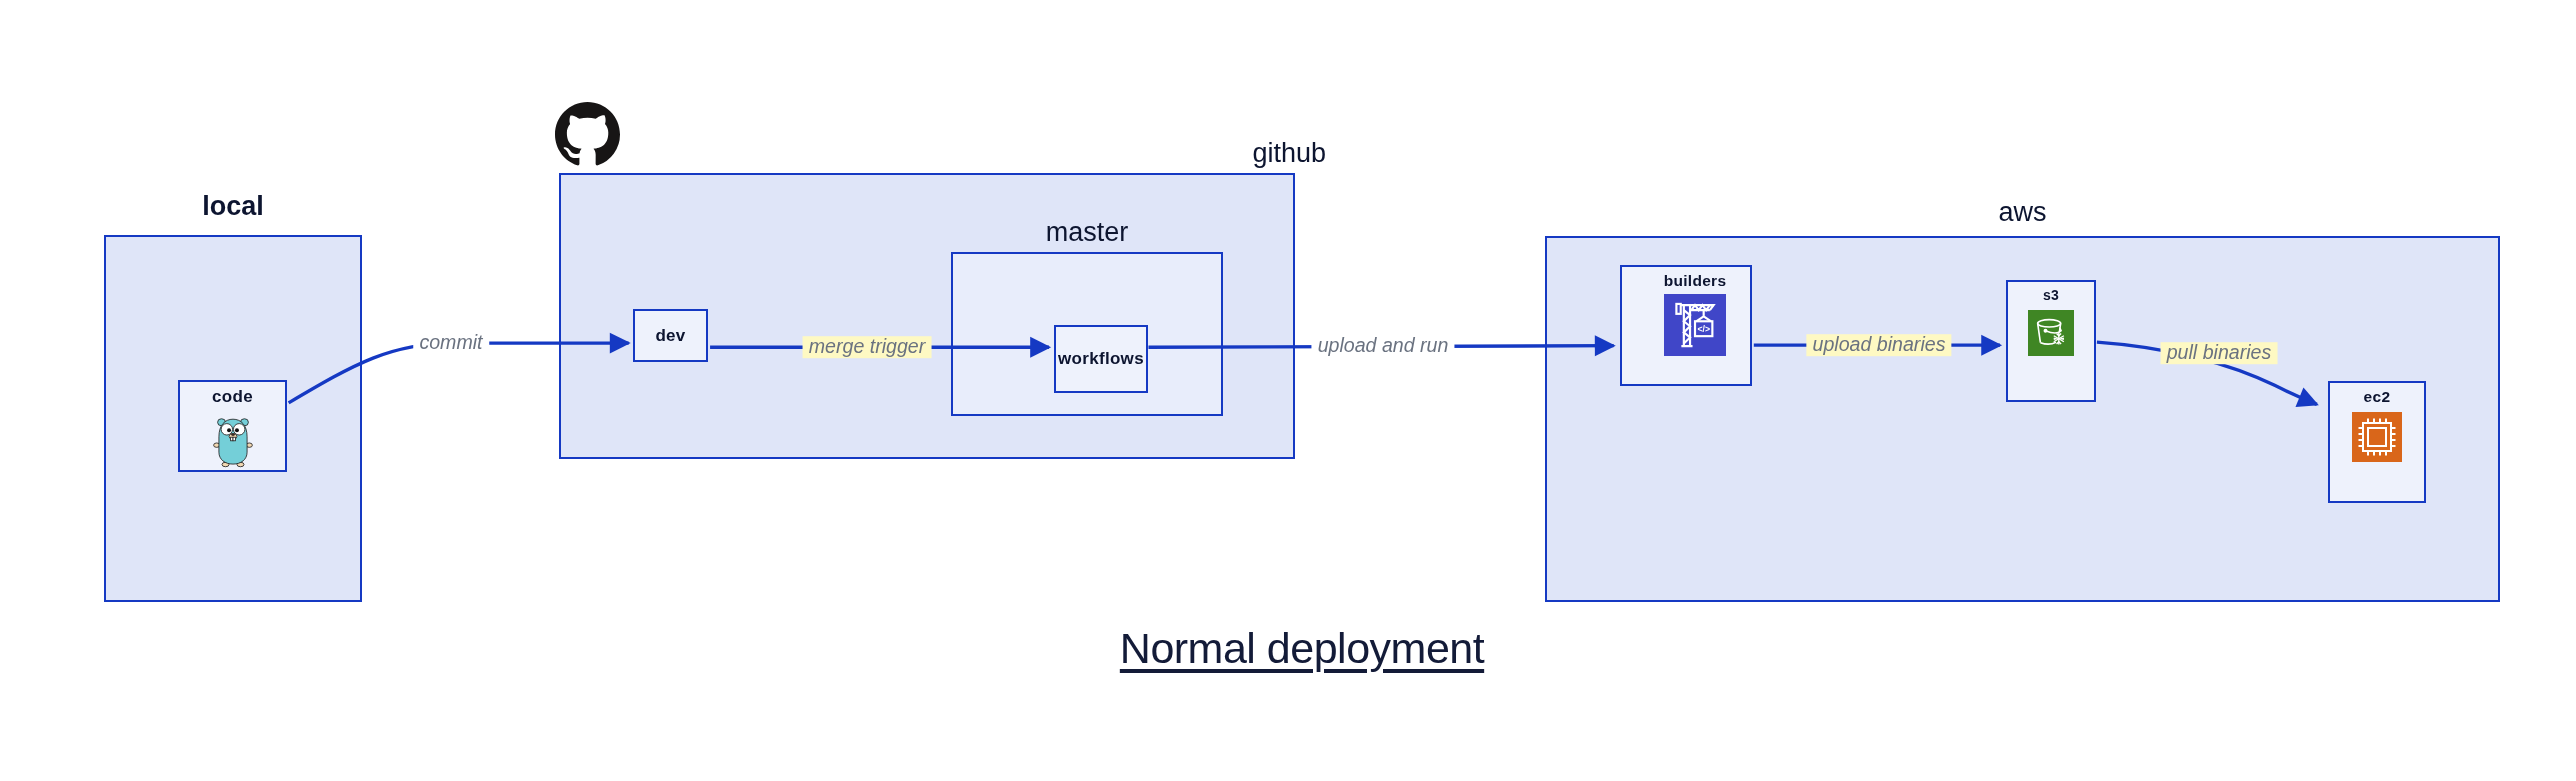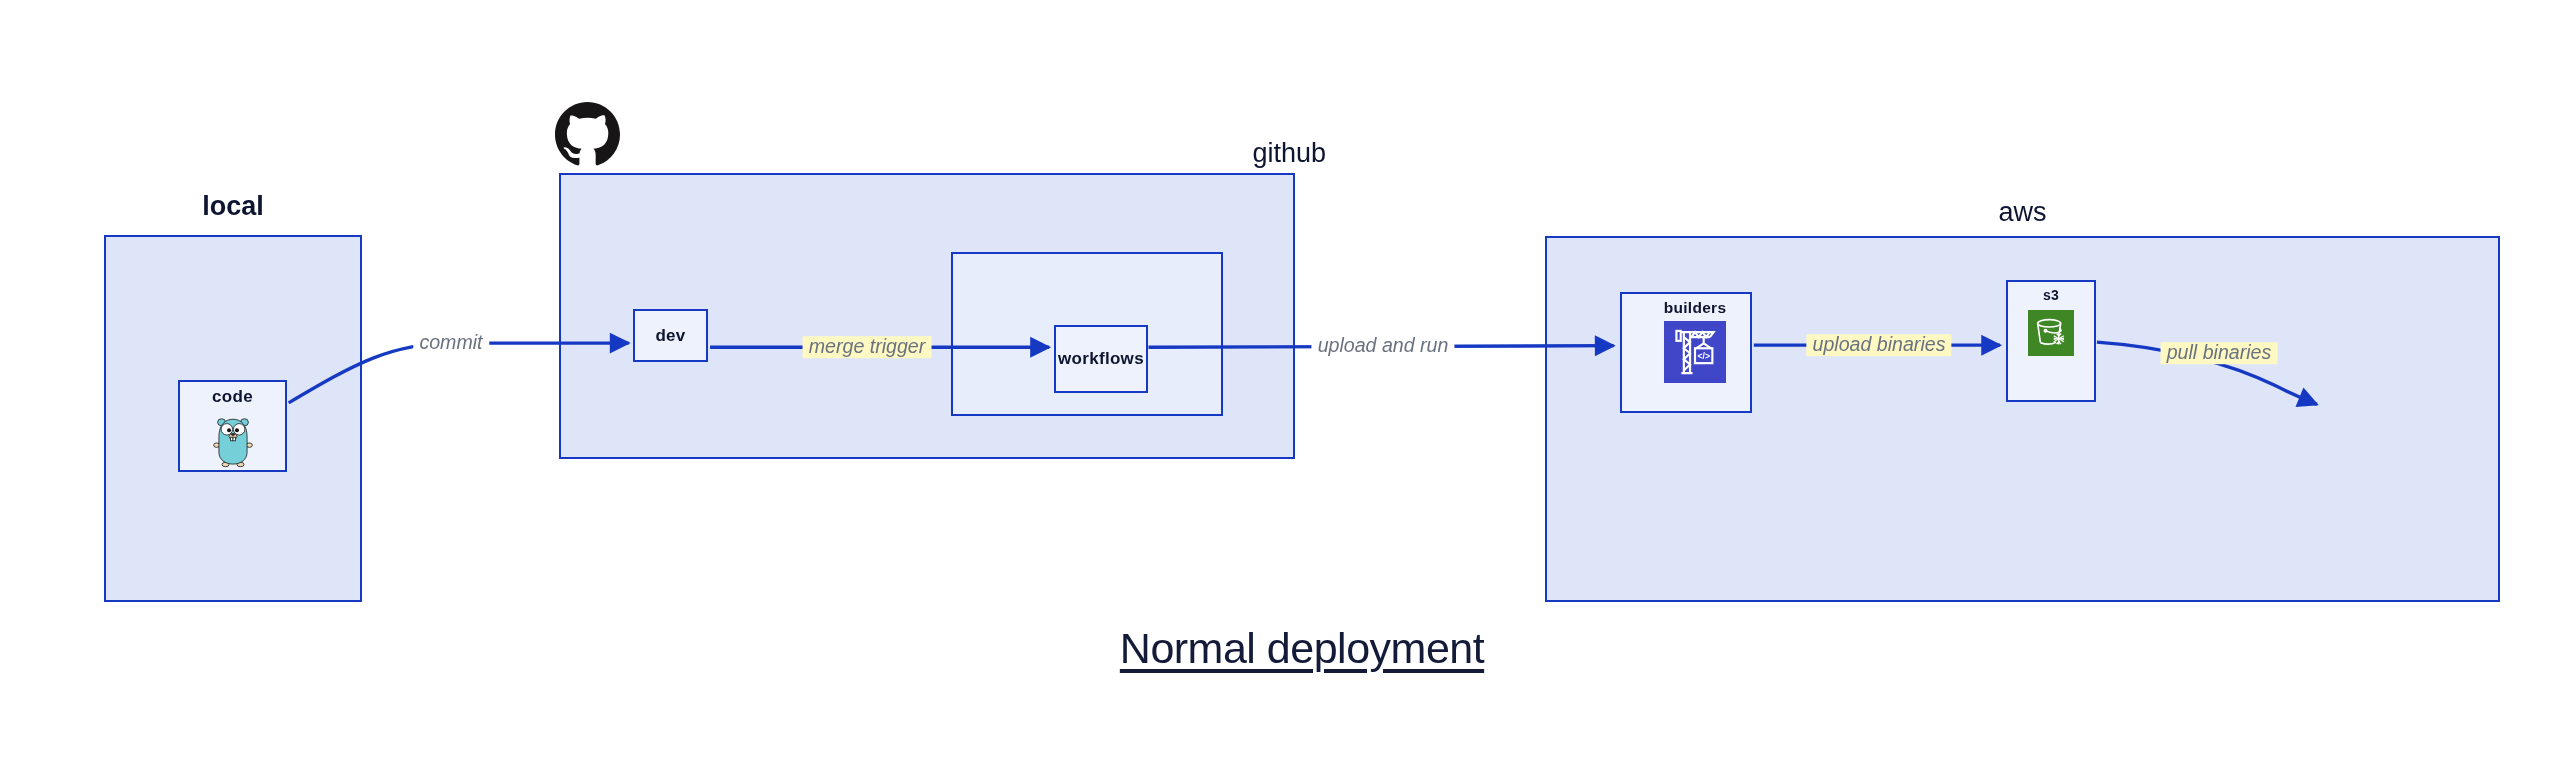"master" div.group-label { html: none -> <div>master</div> }
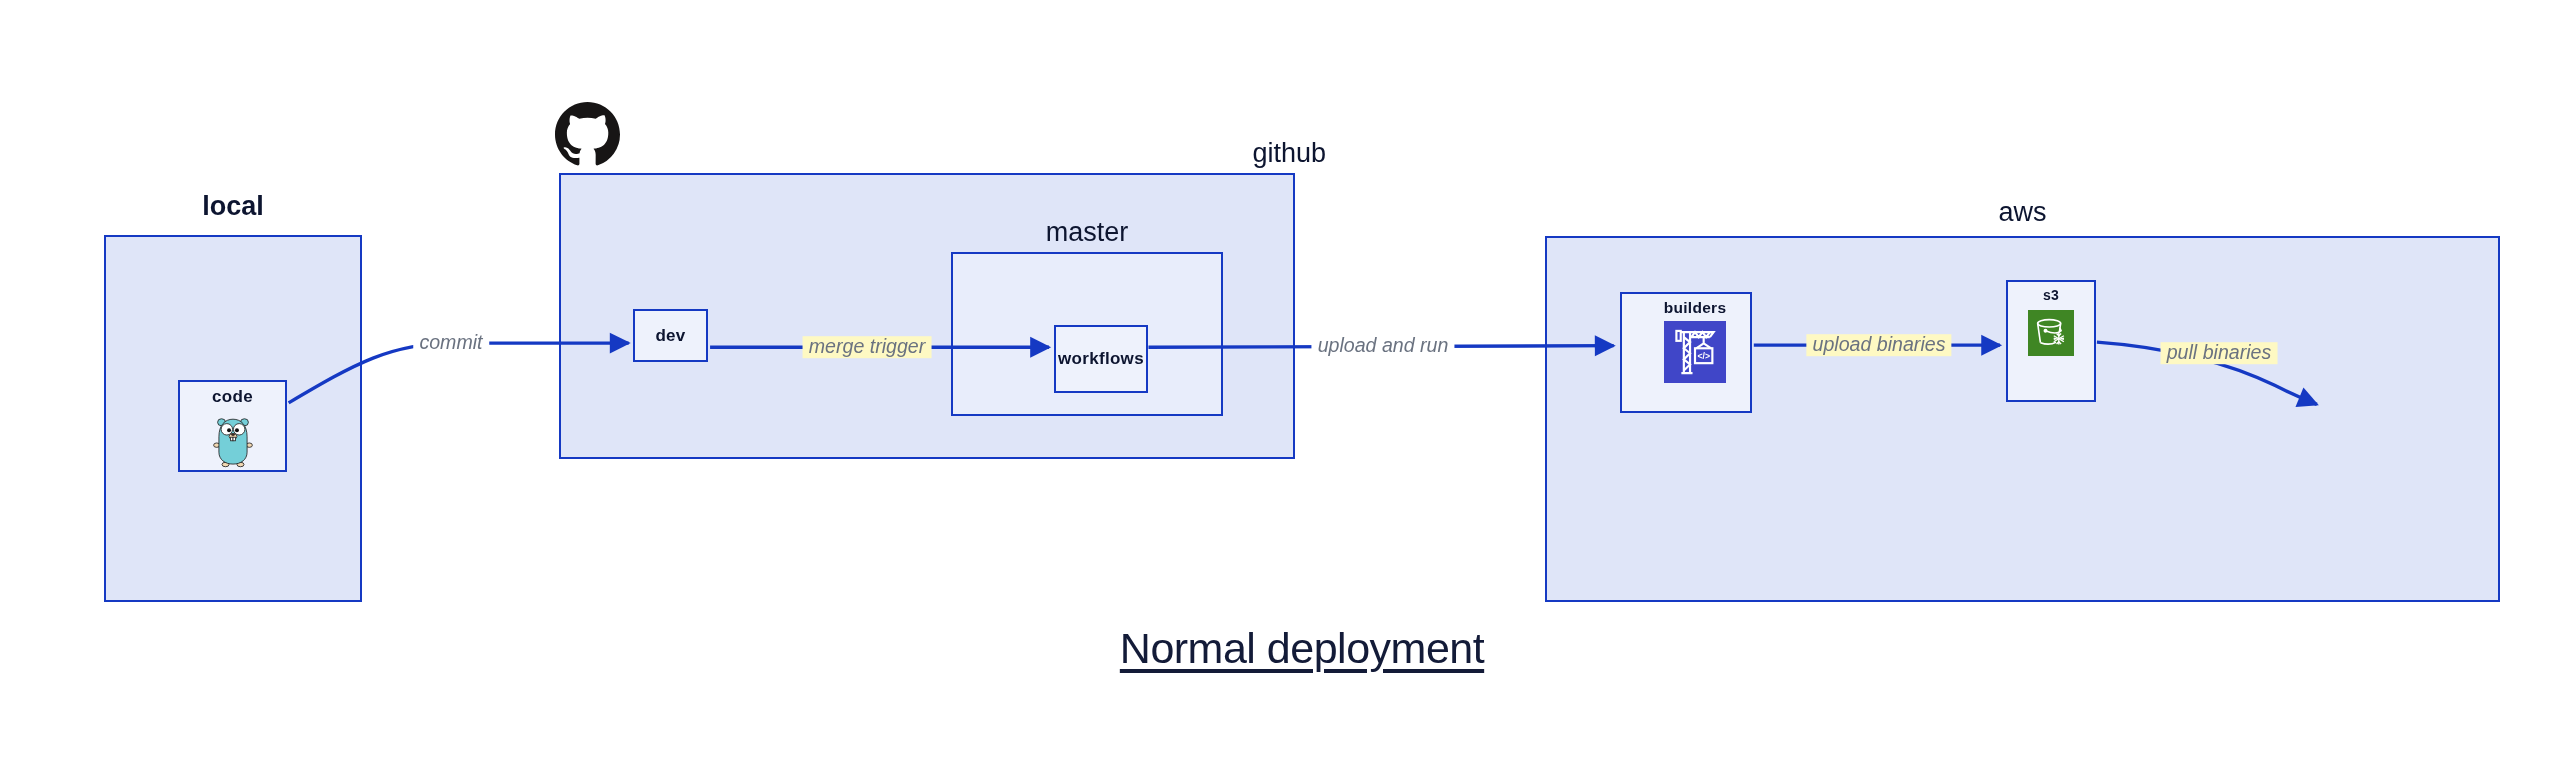"builders" div.node { top: 292px -> 265px }
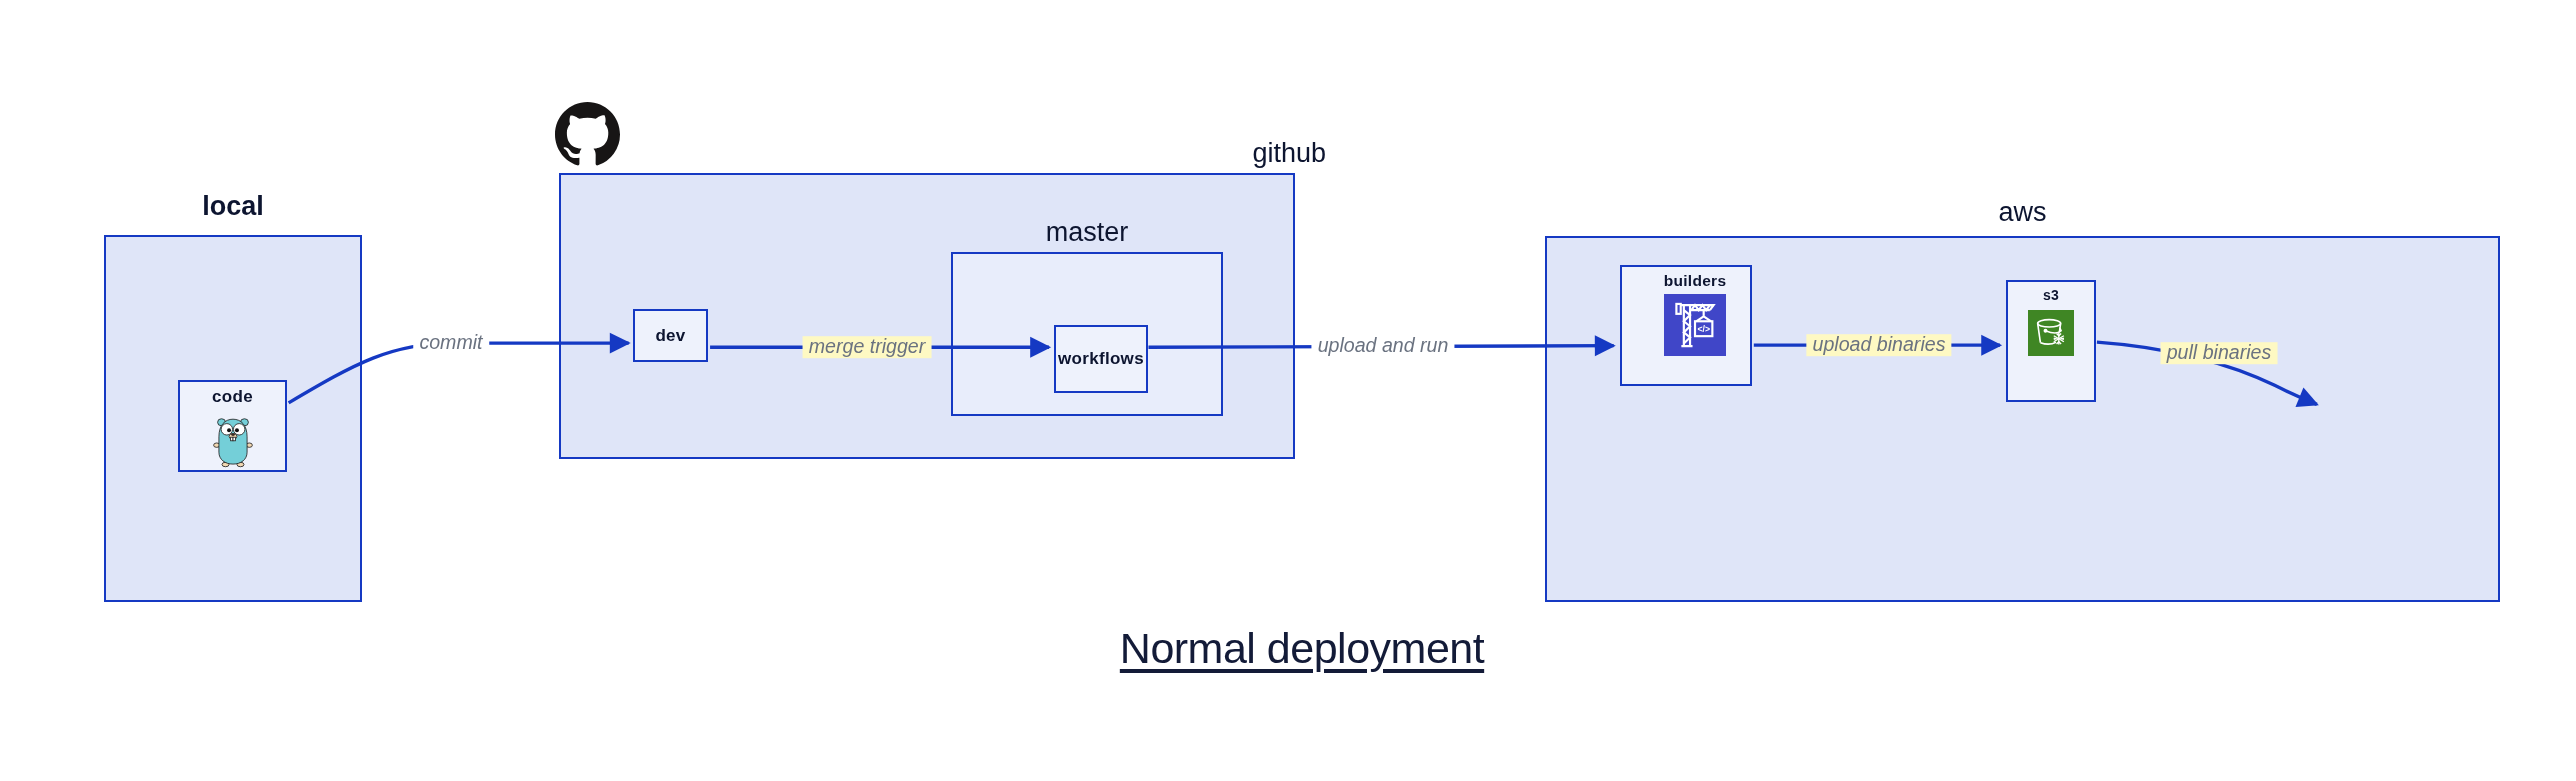"ec2" div.node { html: none -> <div> <div>ec2</div> <div> <svg> <rect></rect> <g> <path></path> <path></path> <path></path> <path></path> <rect></rect> <rect></rect> </g> </svg> </div> </div> }
